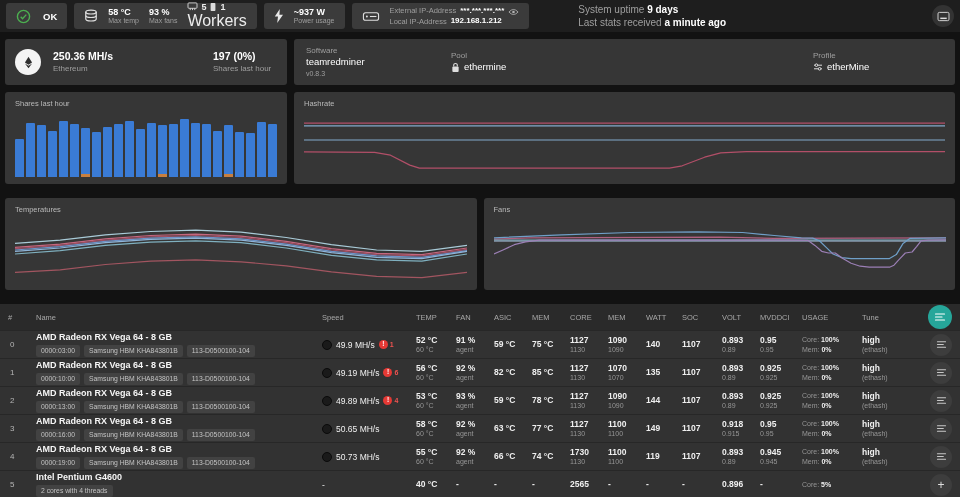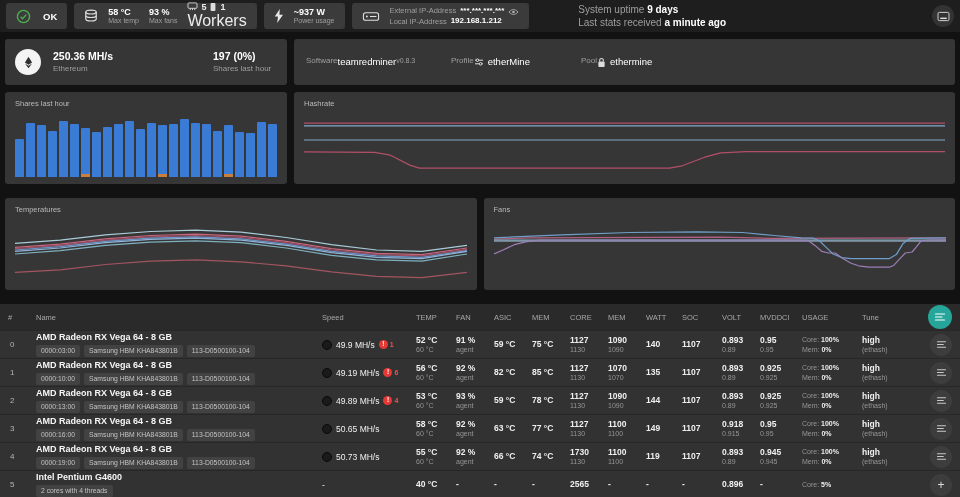"Software" .info-col { flex-direction: row -> column }
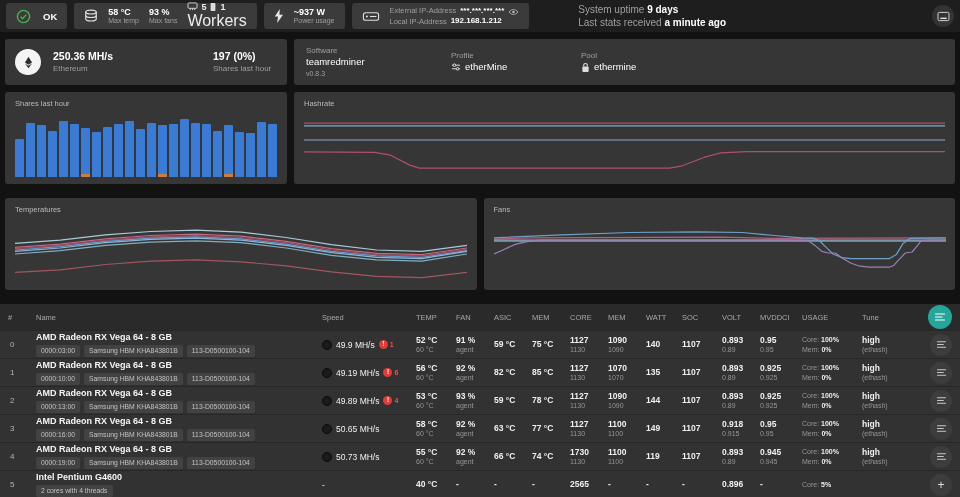"Profile" div.info-col { order: before "Pool" -> after "Pool" }
